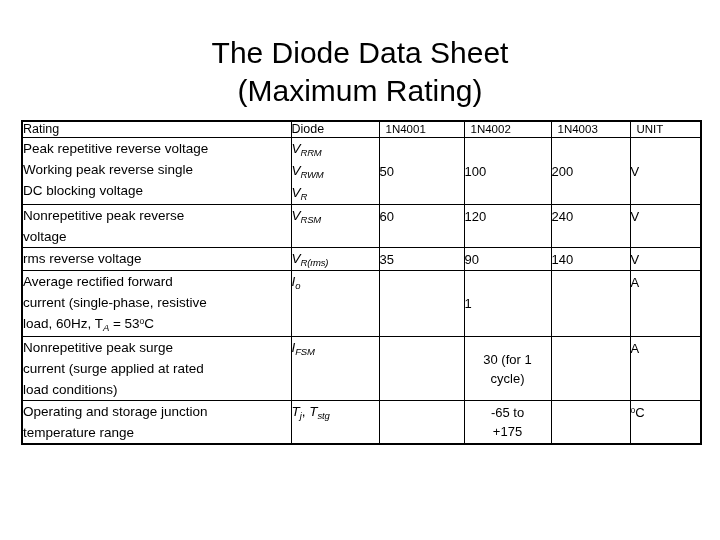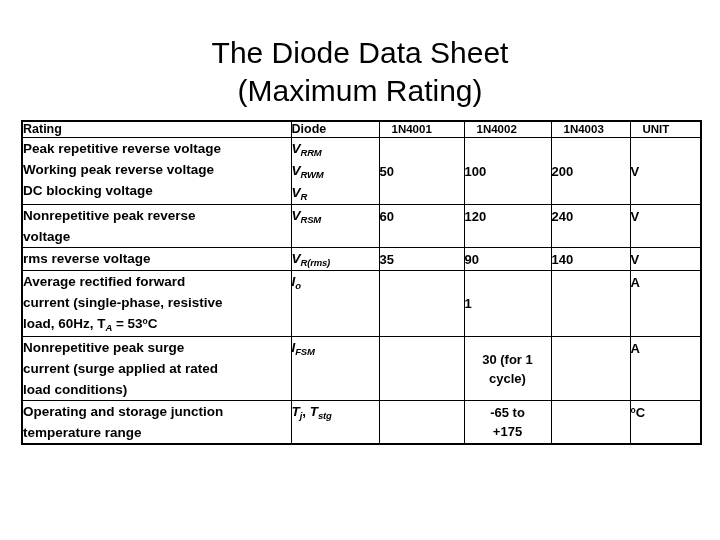"Rating" table.spec td, table.spec th { font-weight: bold -> normal }
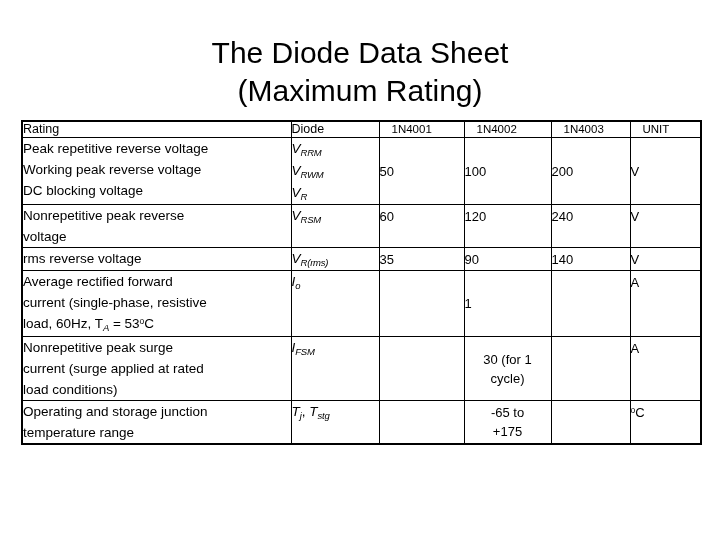"1N4001" .hdr td.num { padding-left: 12px -> 6px }
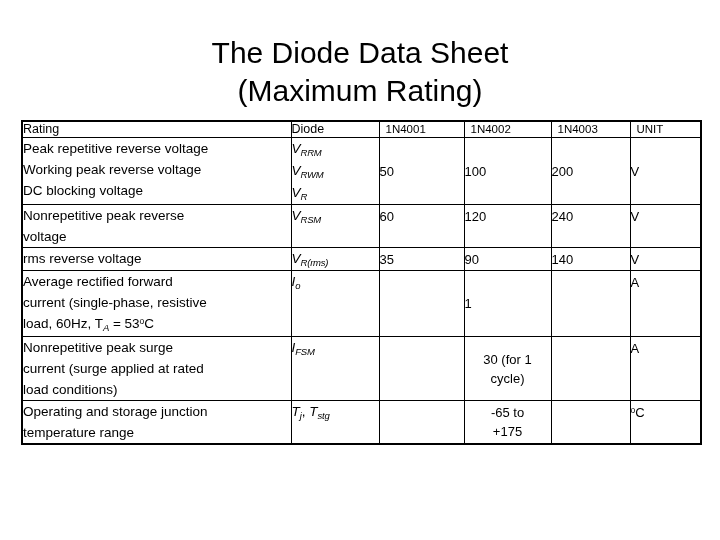"Working peak reverse voltage" div { text: voltage -> single }
